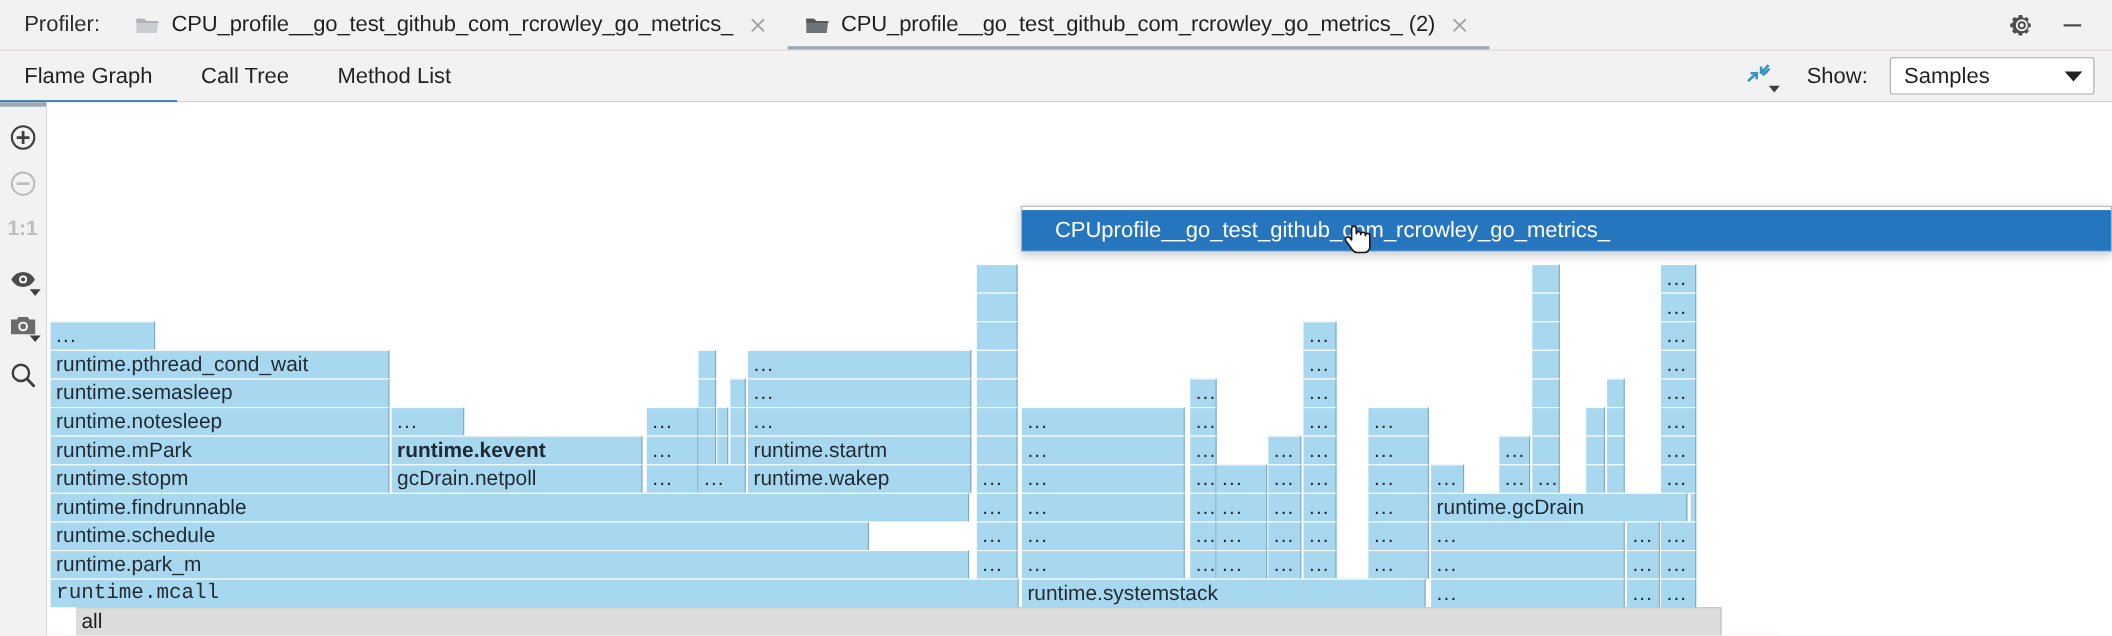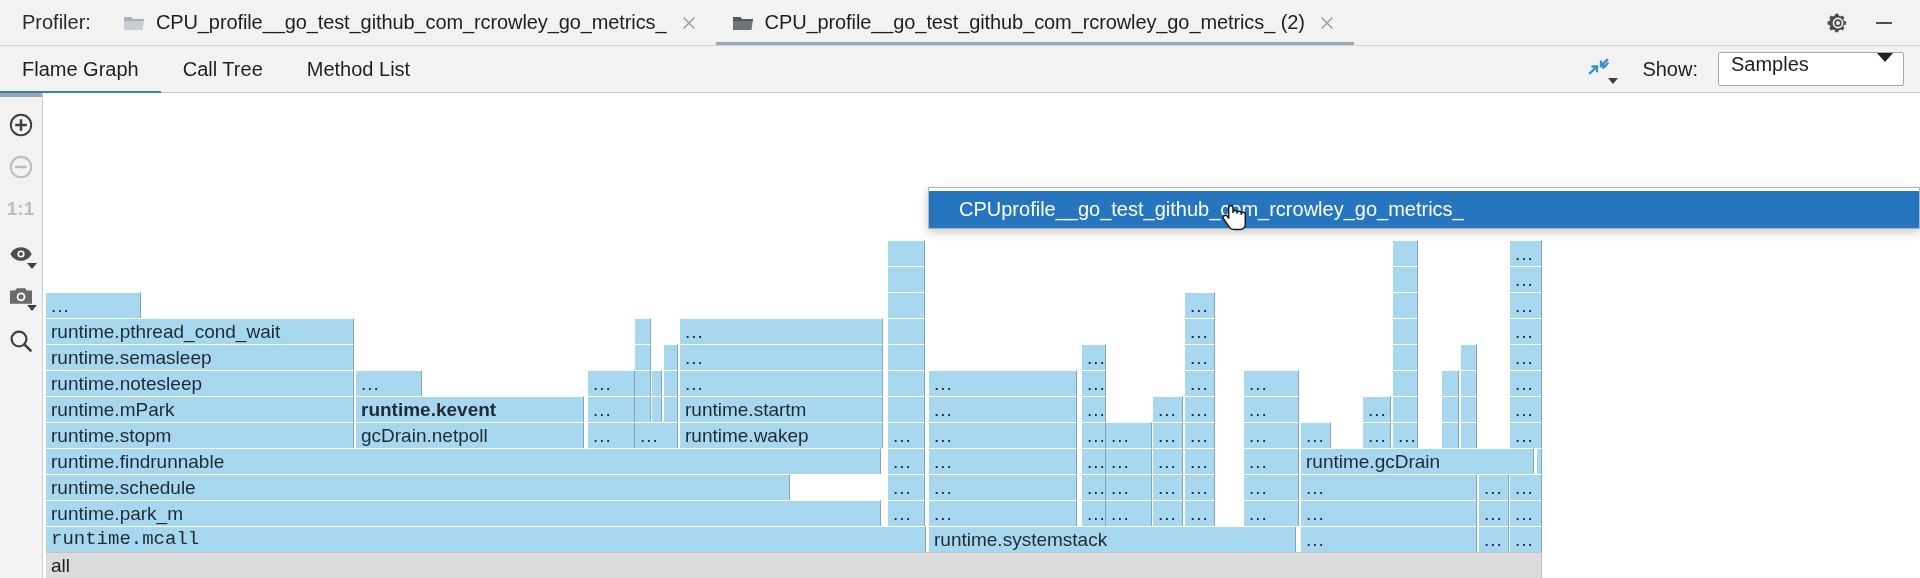"Samples" .combo { align-items: none -> center }
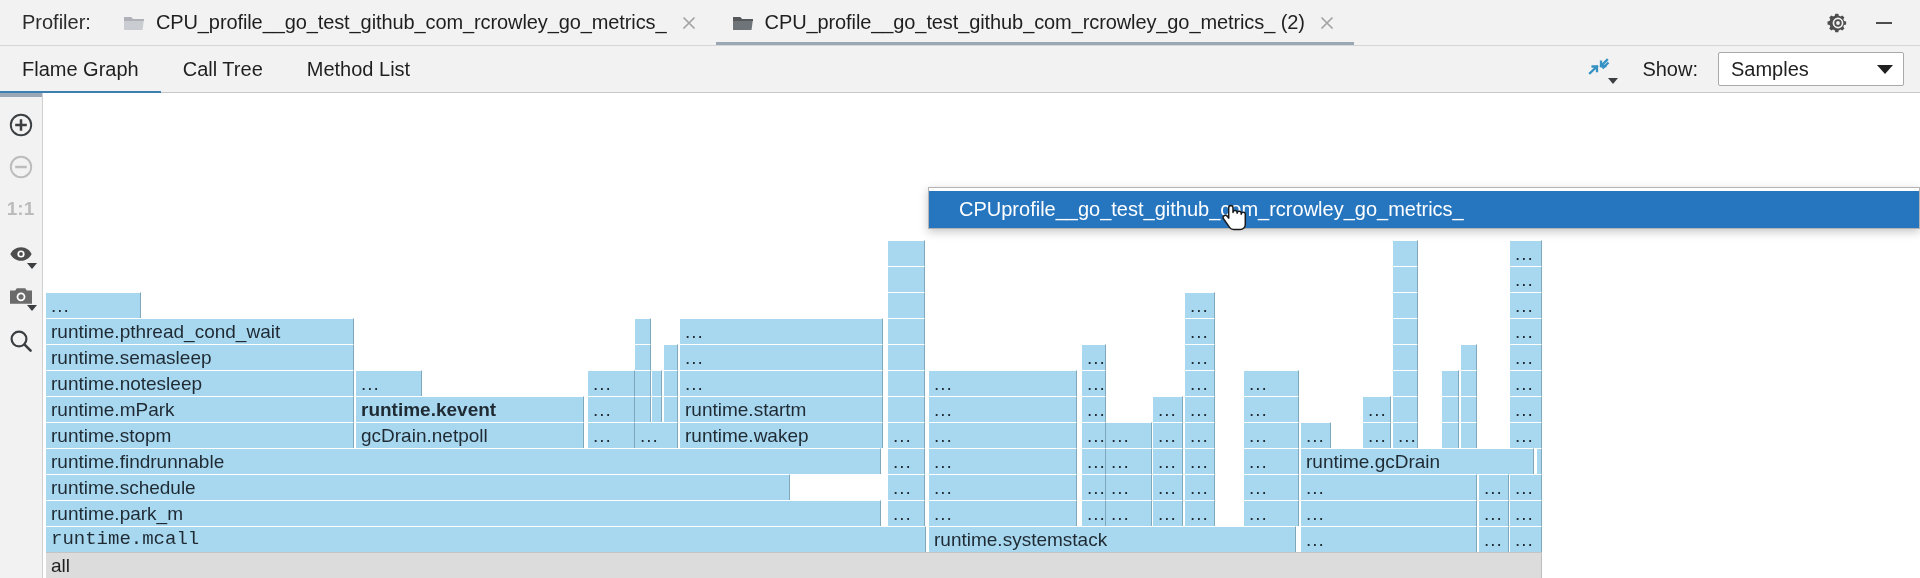"all" .frame.root { margin-left: none -> 23px }
